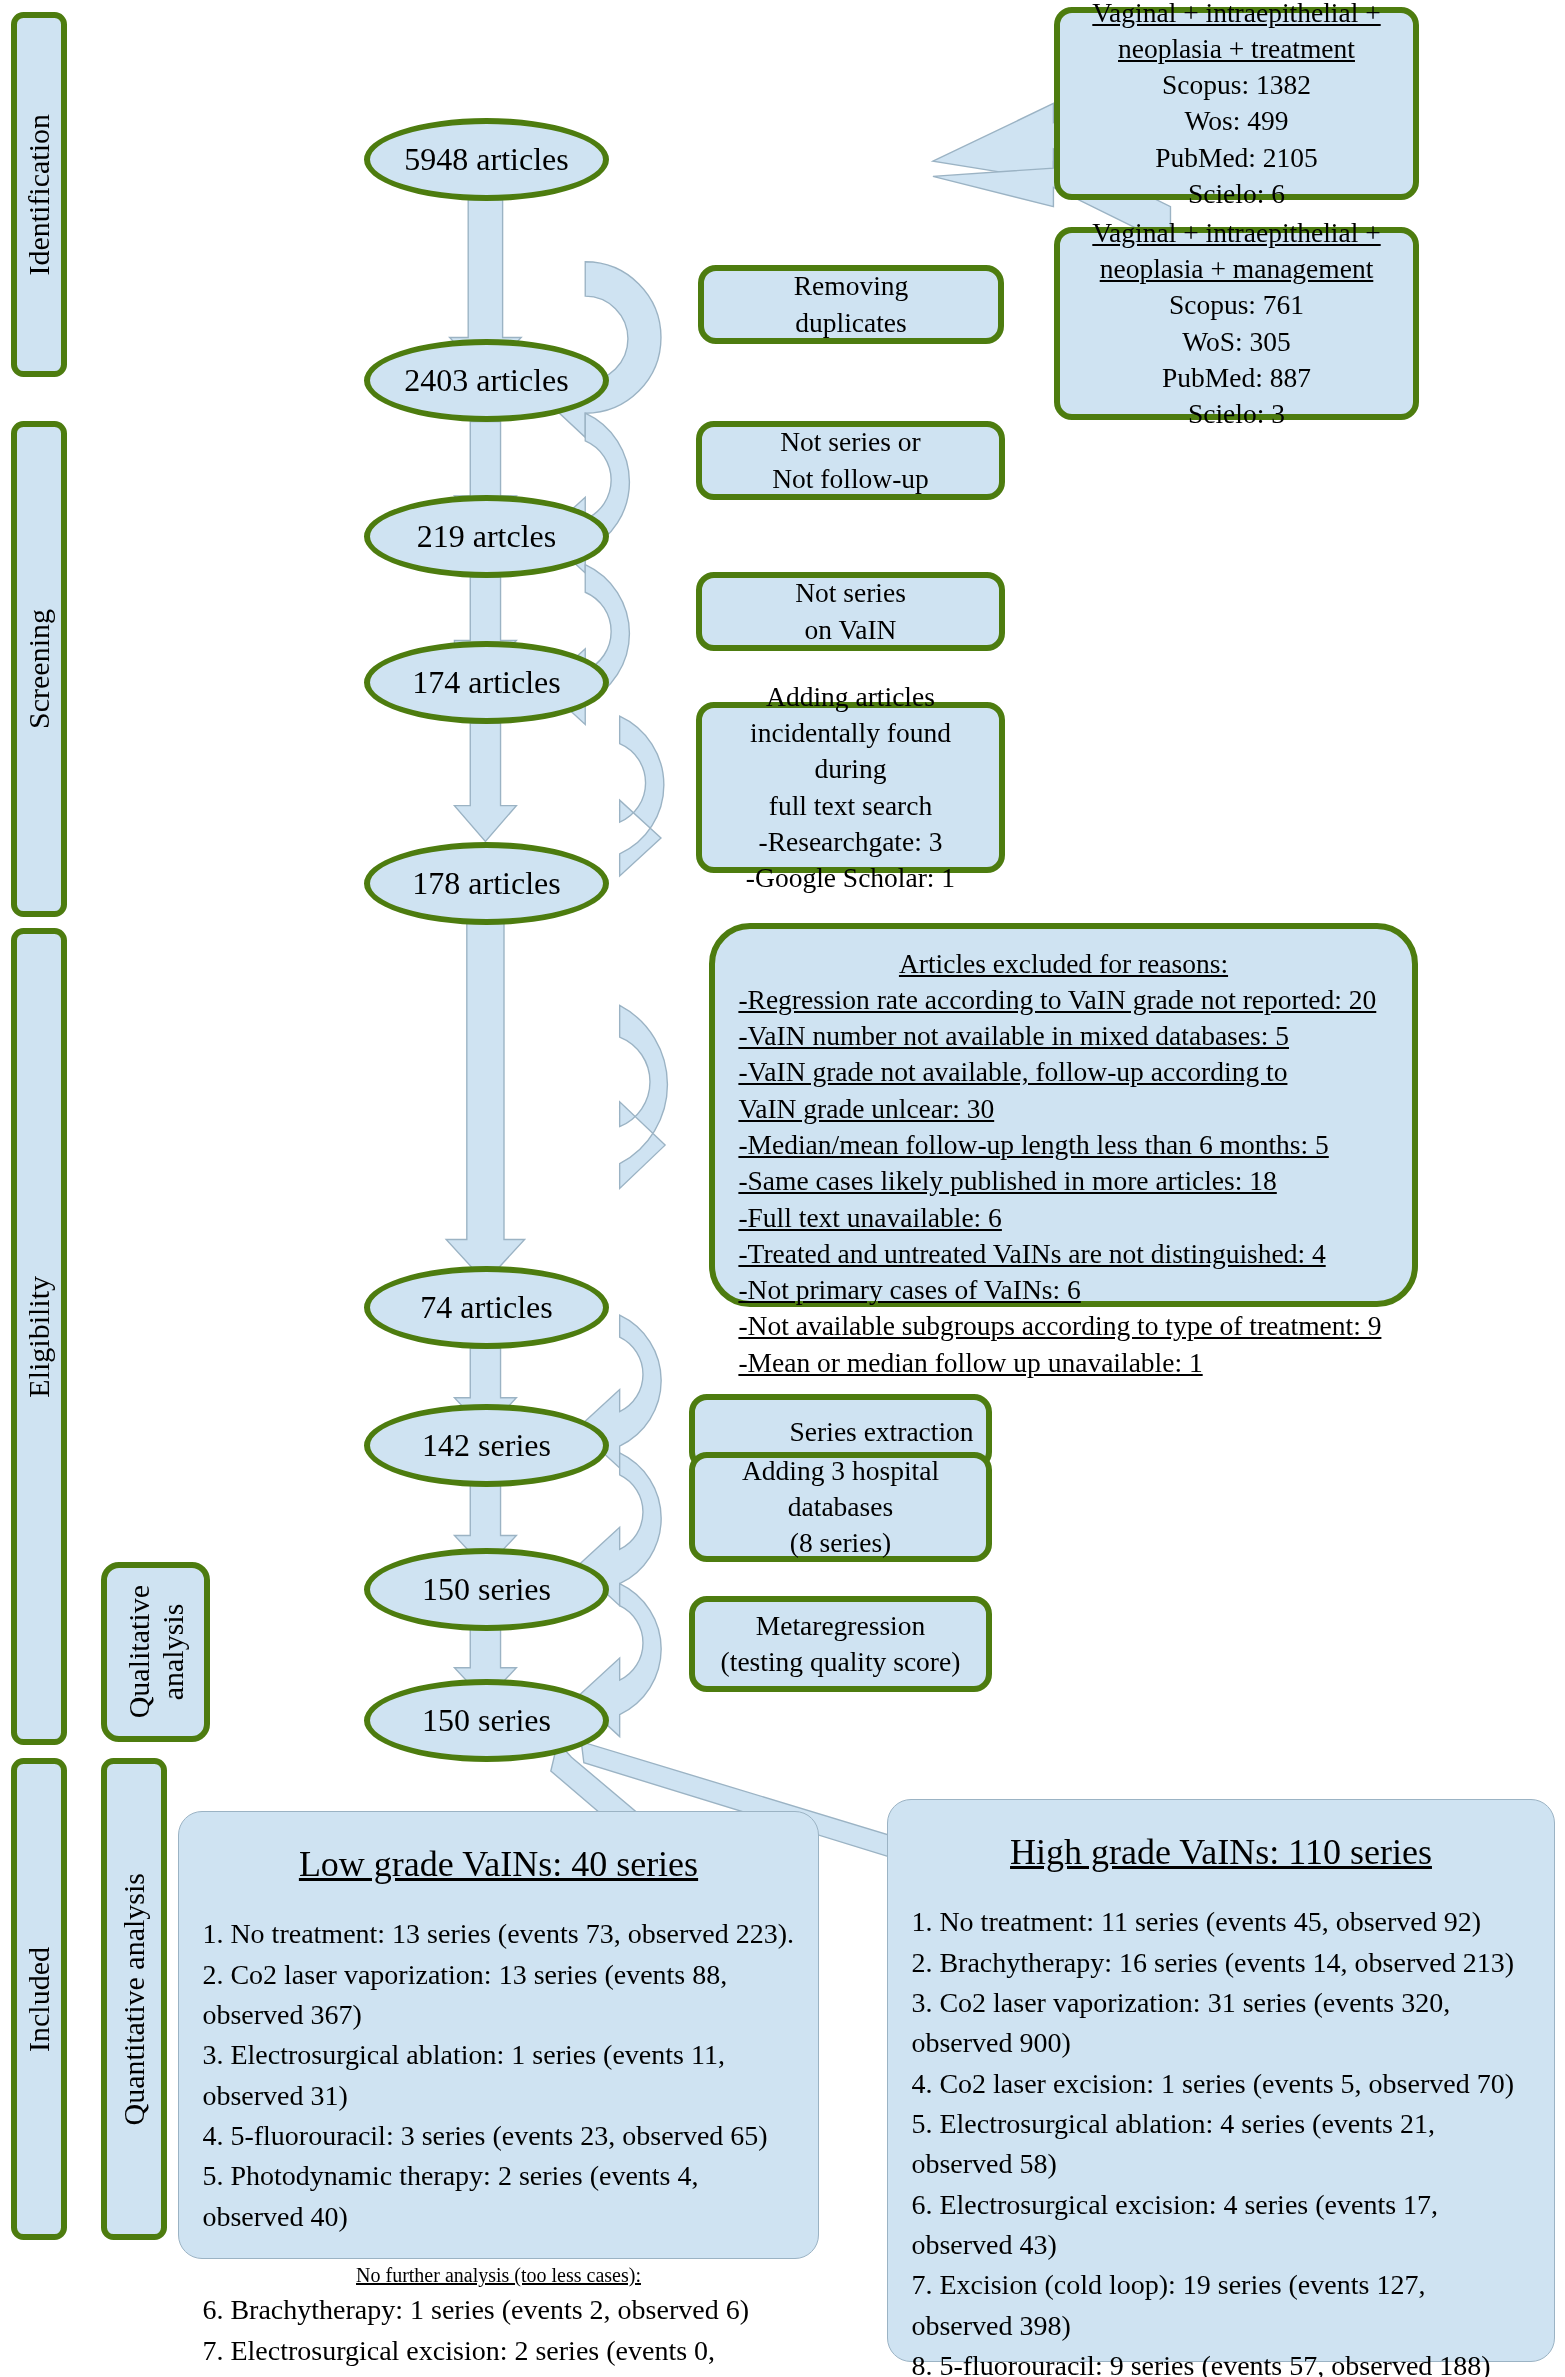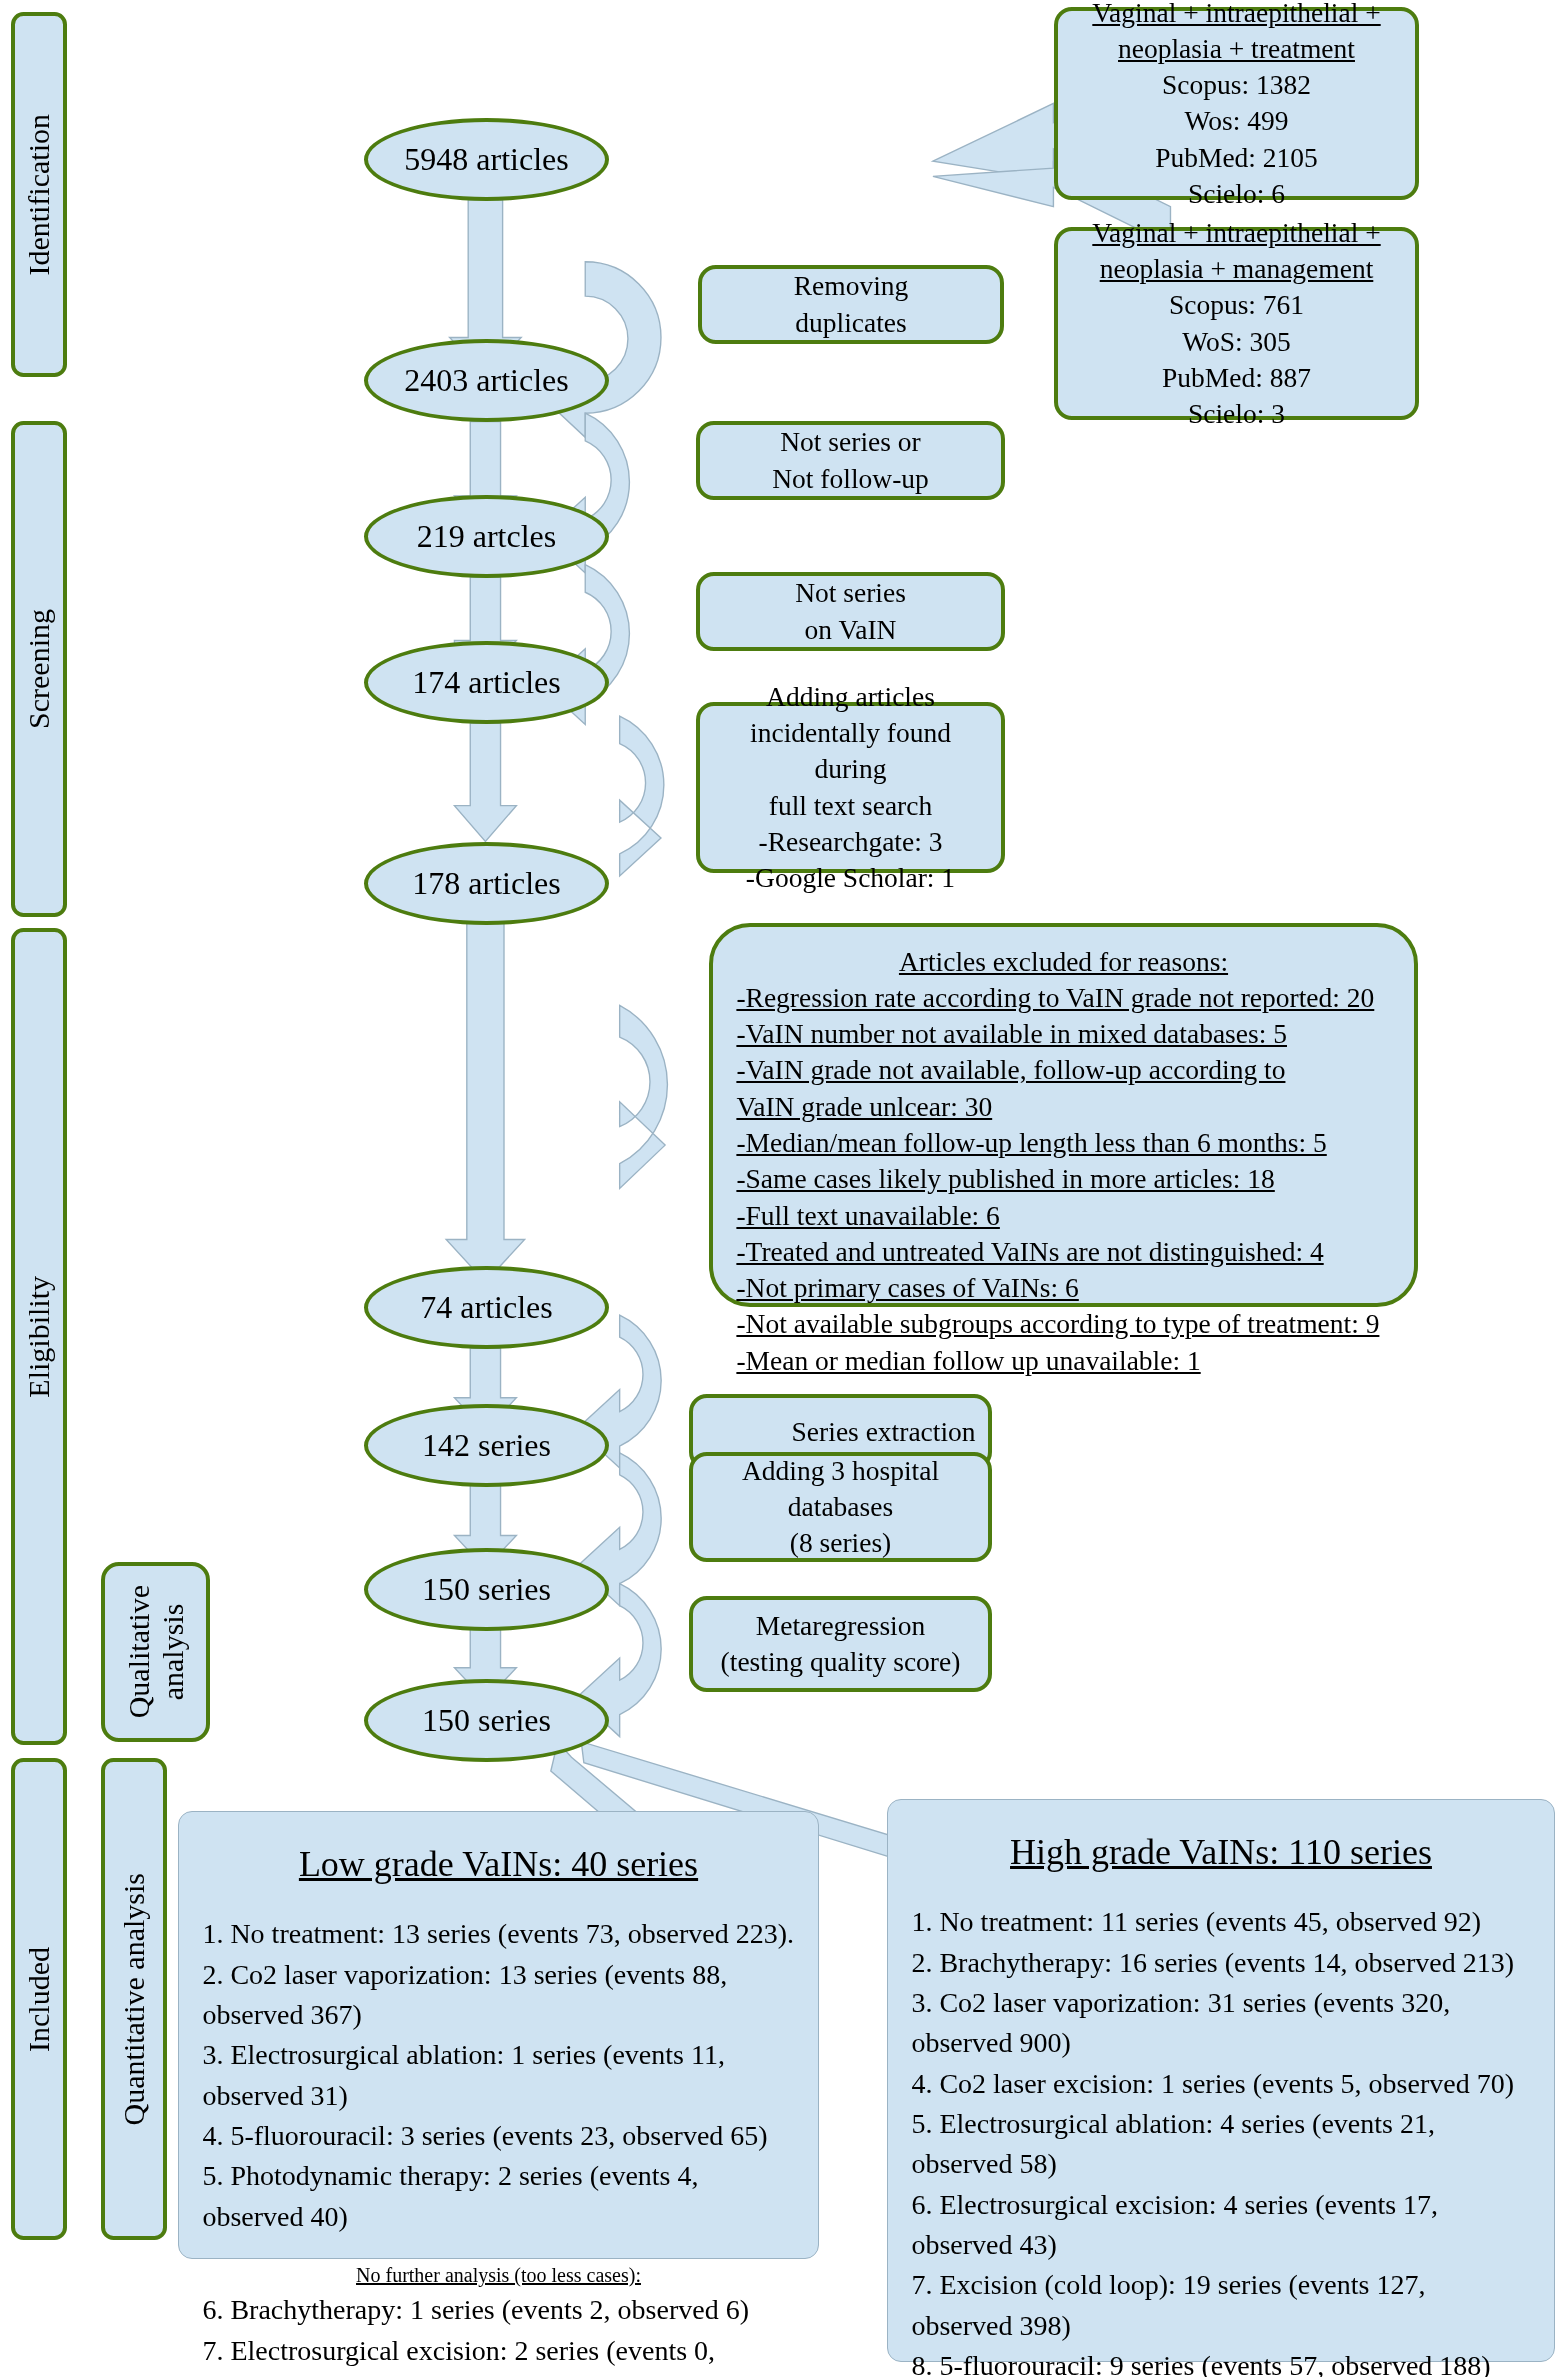"Vaginal + intraepithelial +" .shape { border: 4px solid #4d7c0f -> 6px solid #4d7c0f }
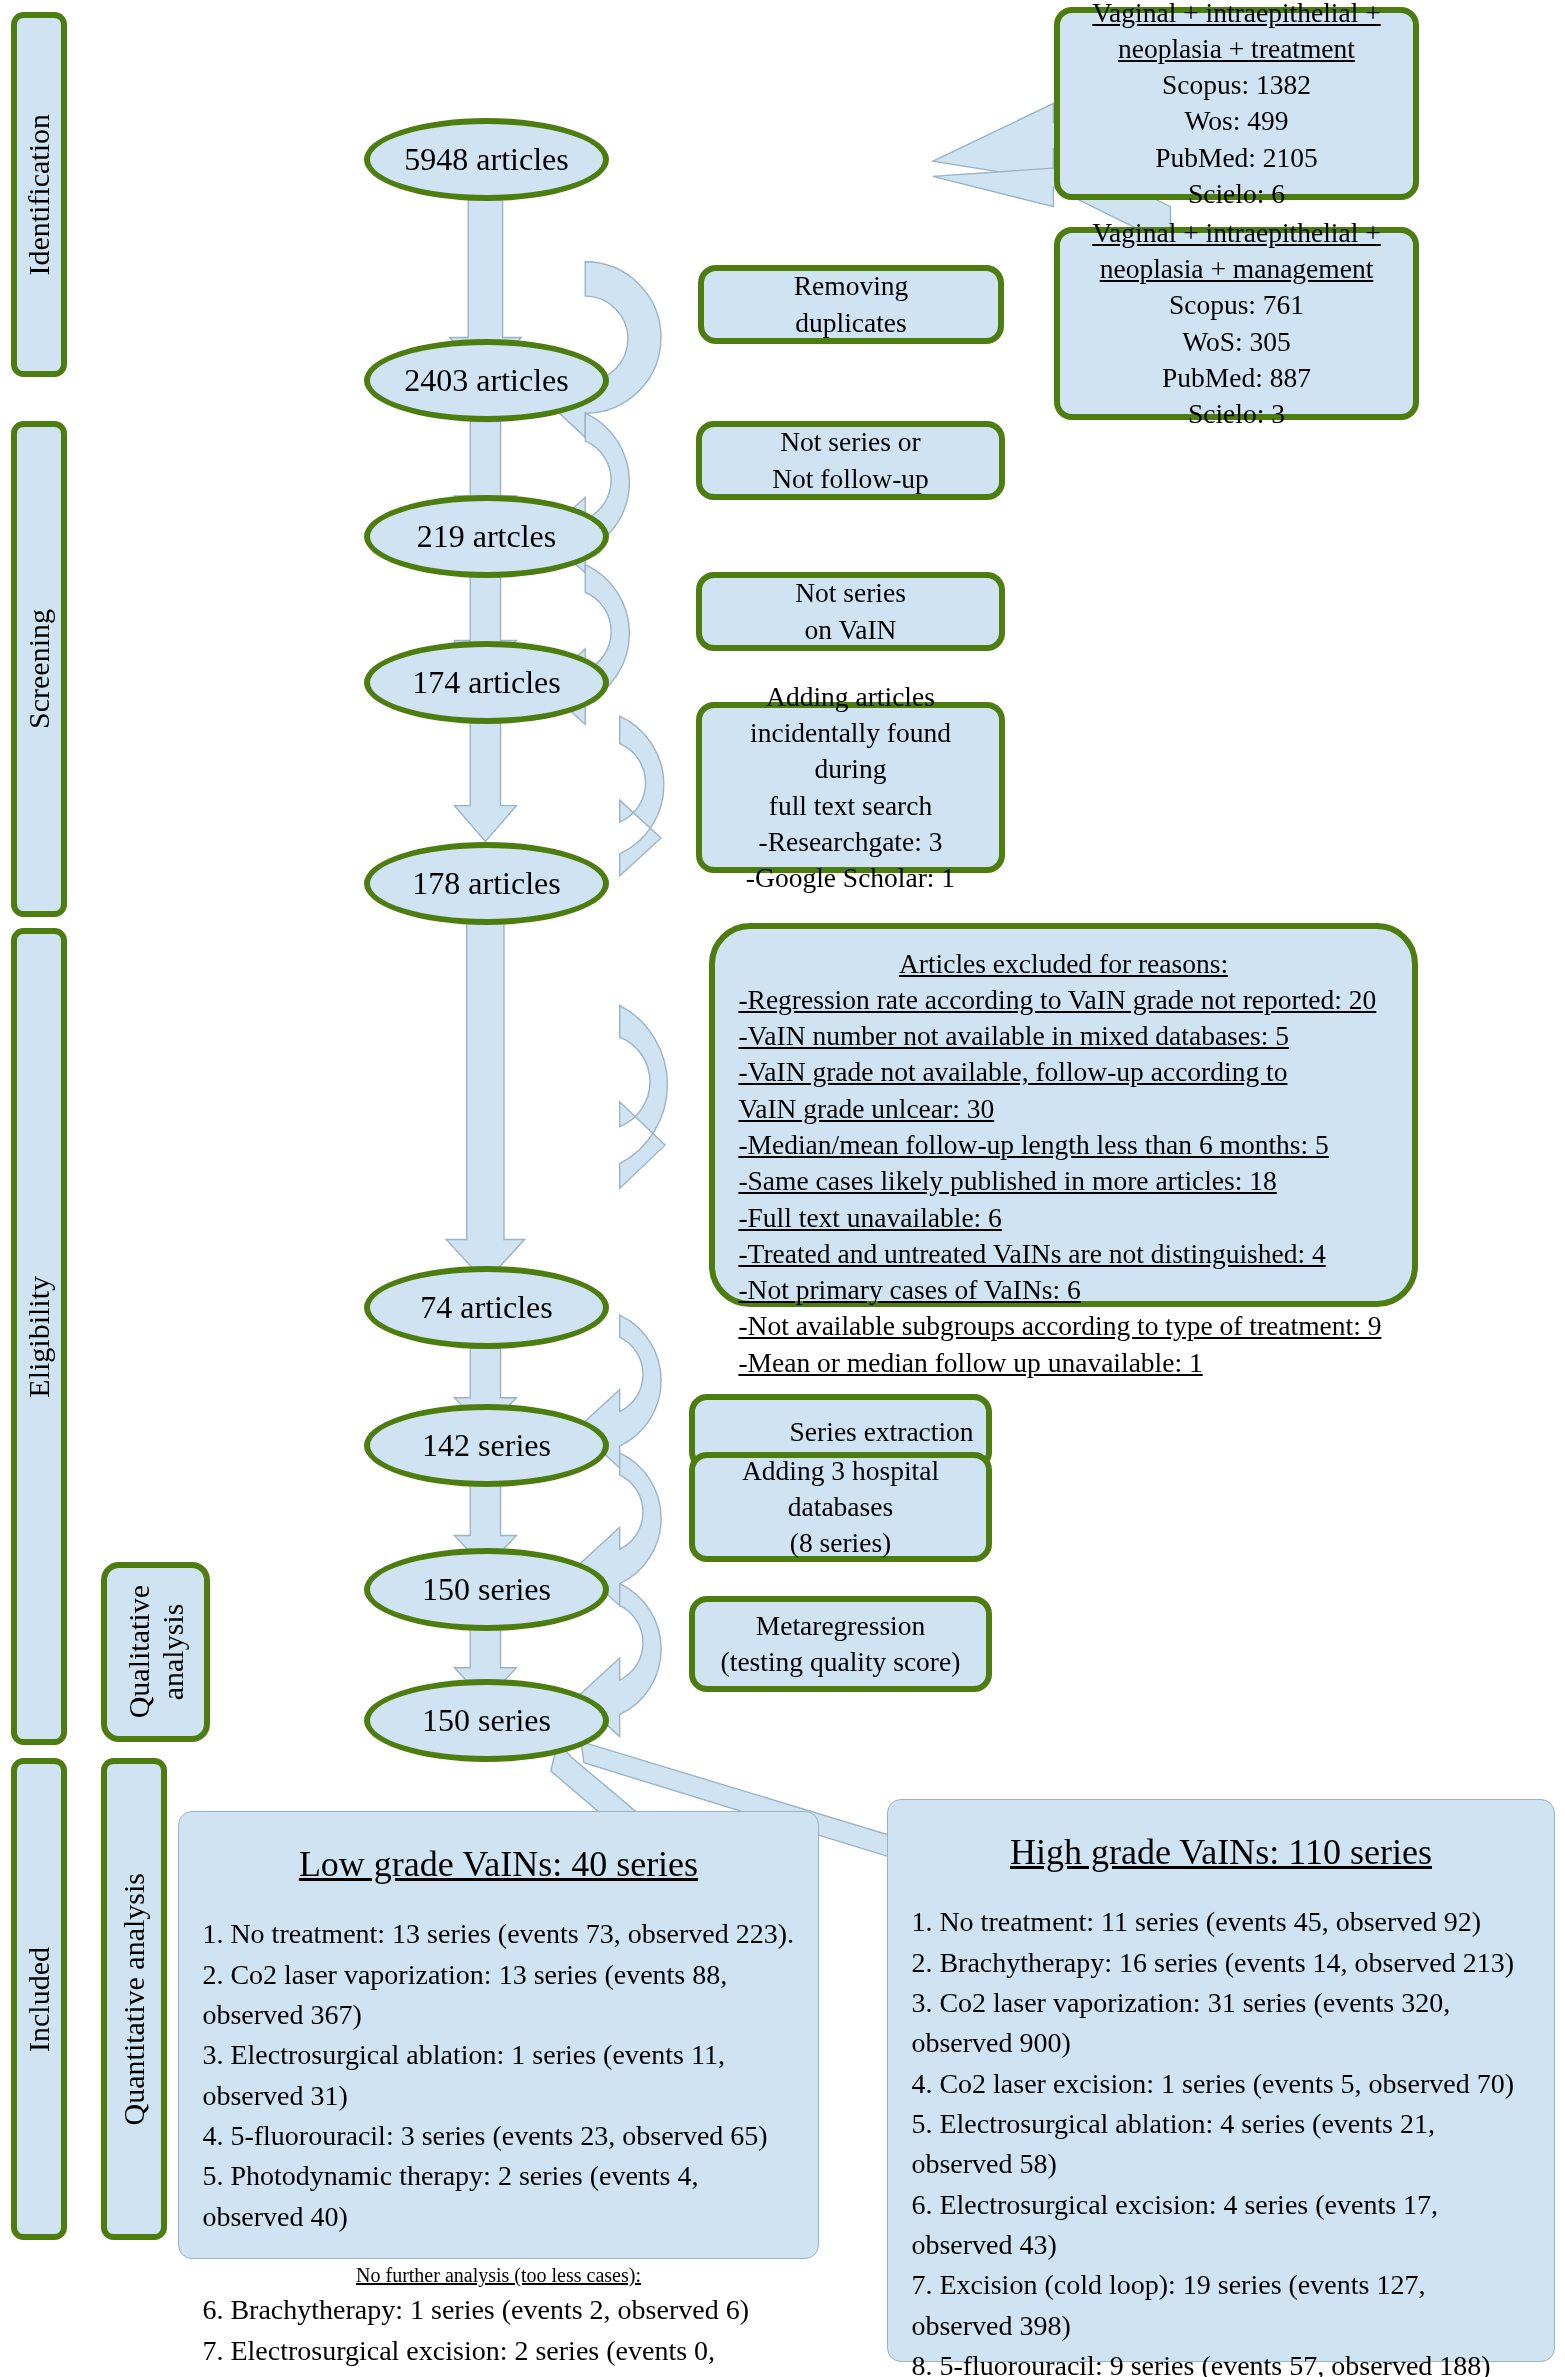"Low grade VaINs: 40 series" .panel { border-radius: 14px -> 24px }
